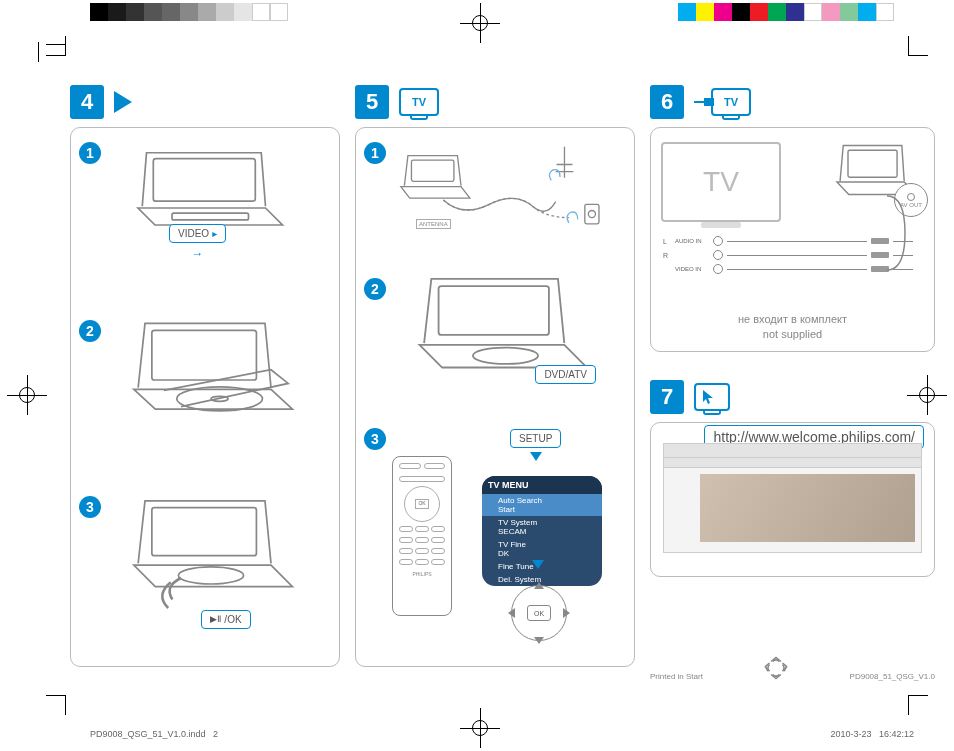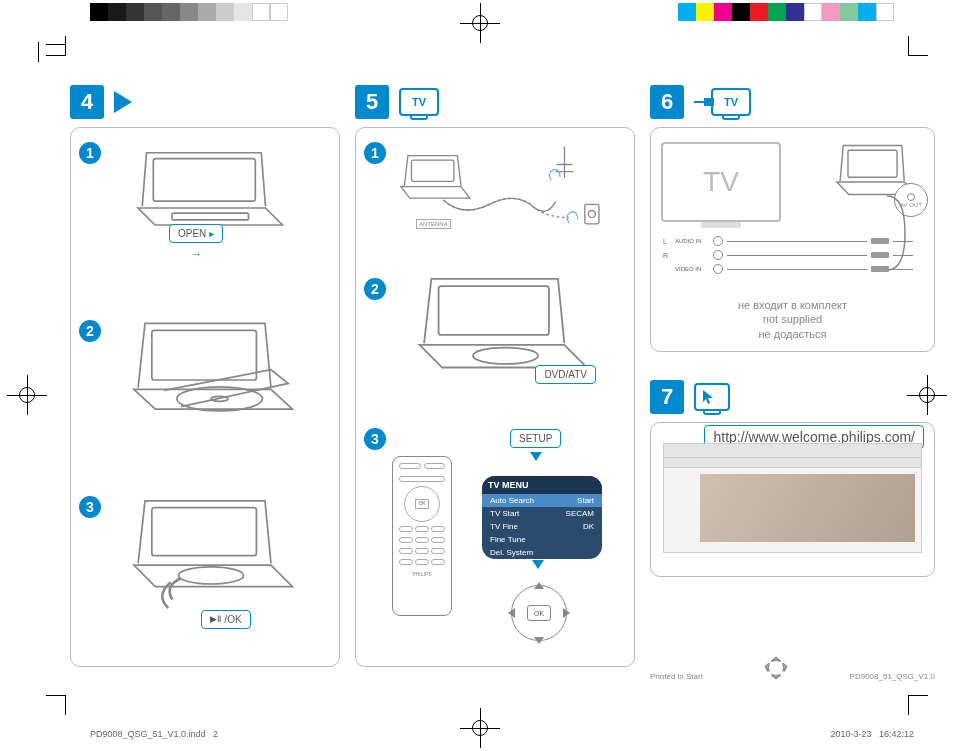"OPEN" span { text: OPEN -> VIDEO }
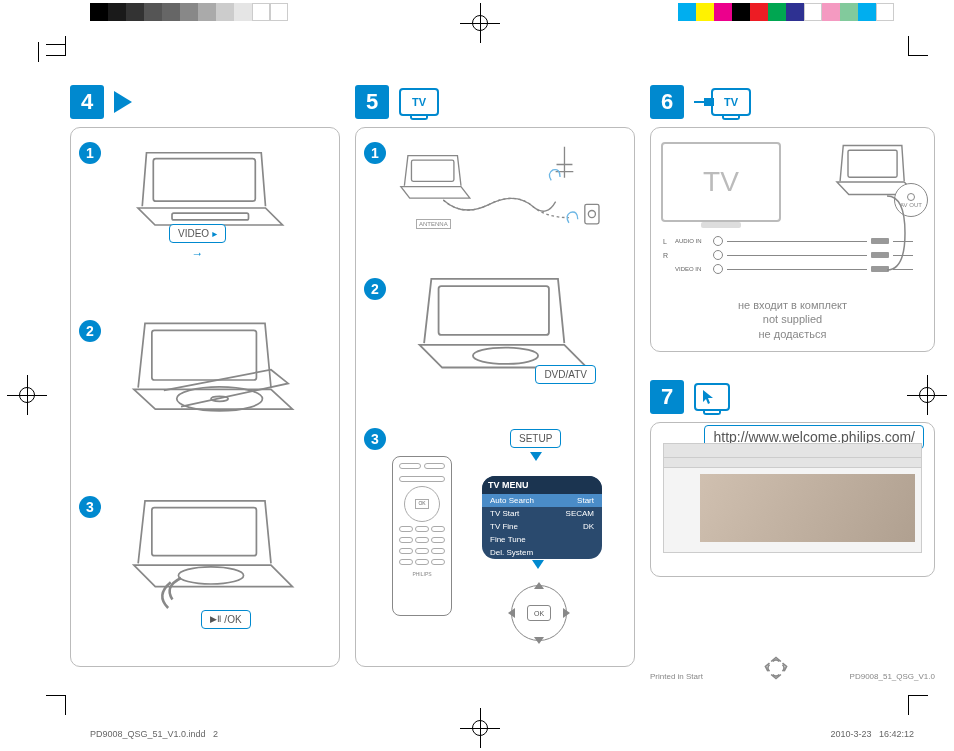"не додається" div { html: <div>не додається</div> -> none }
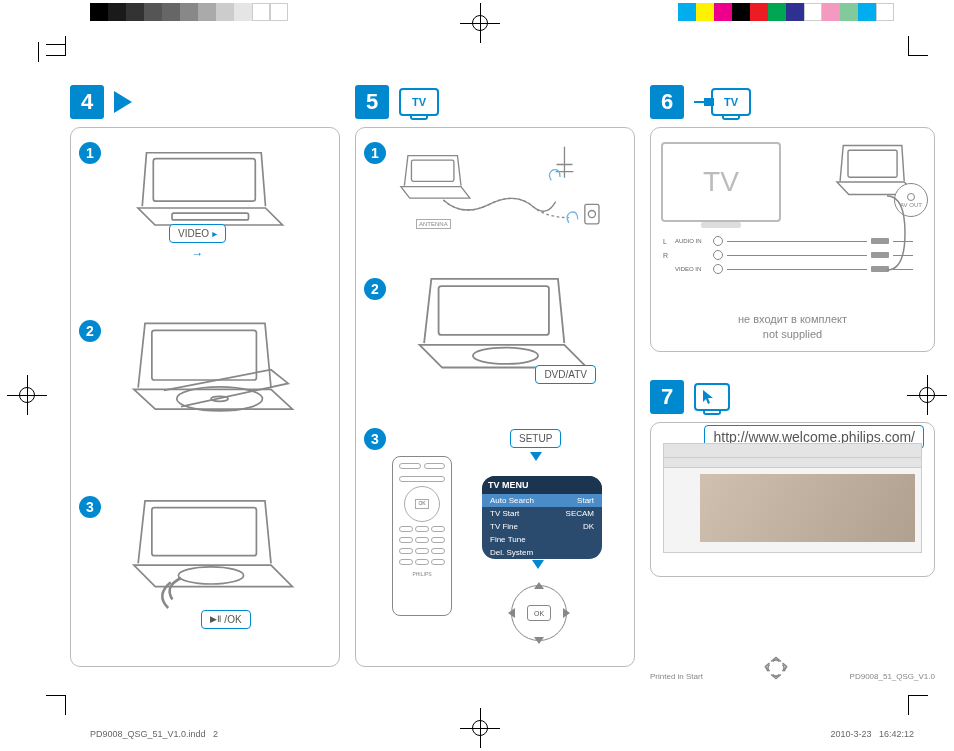"Auto Search" .tv-menu .row { flex-direction: none -> column; padding: 2px 8px -> 2px 16px }
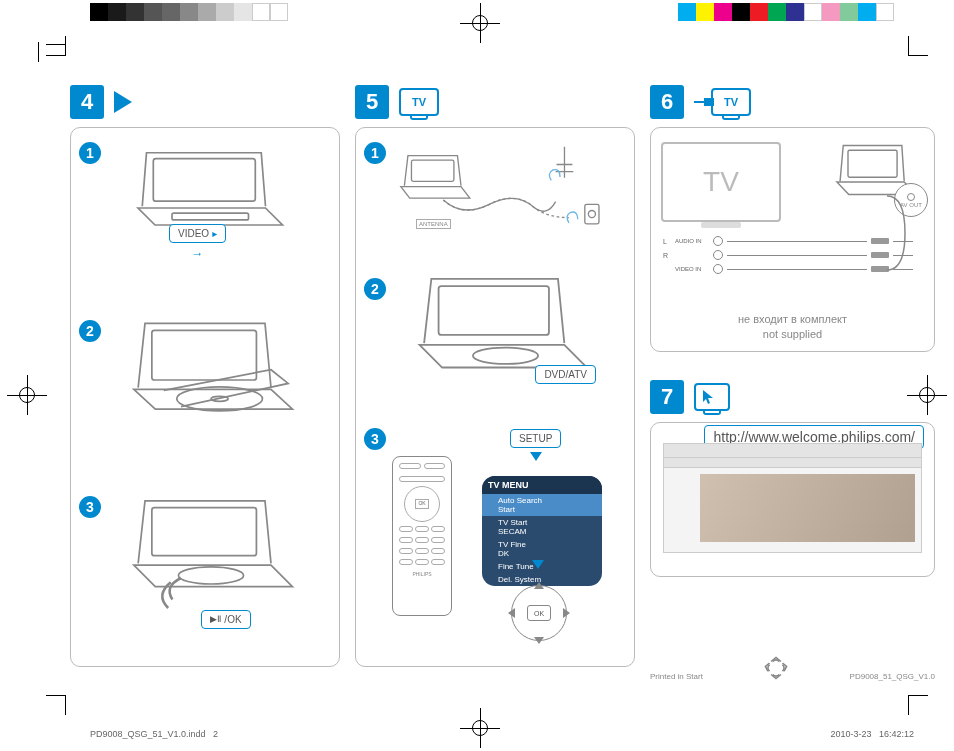"TV Start" span { text: Start -> System }
